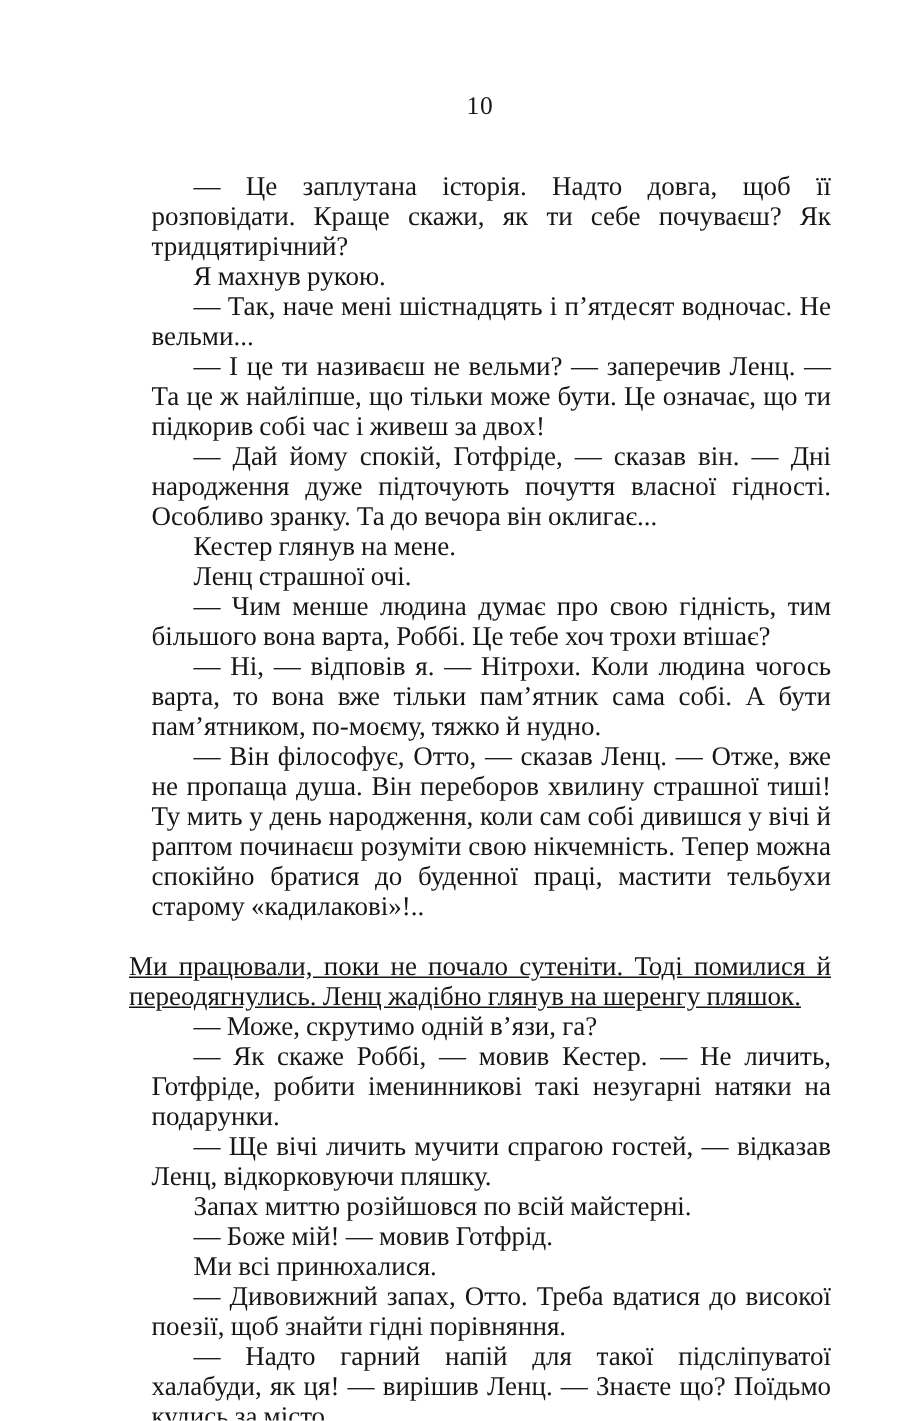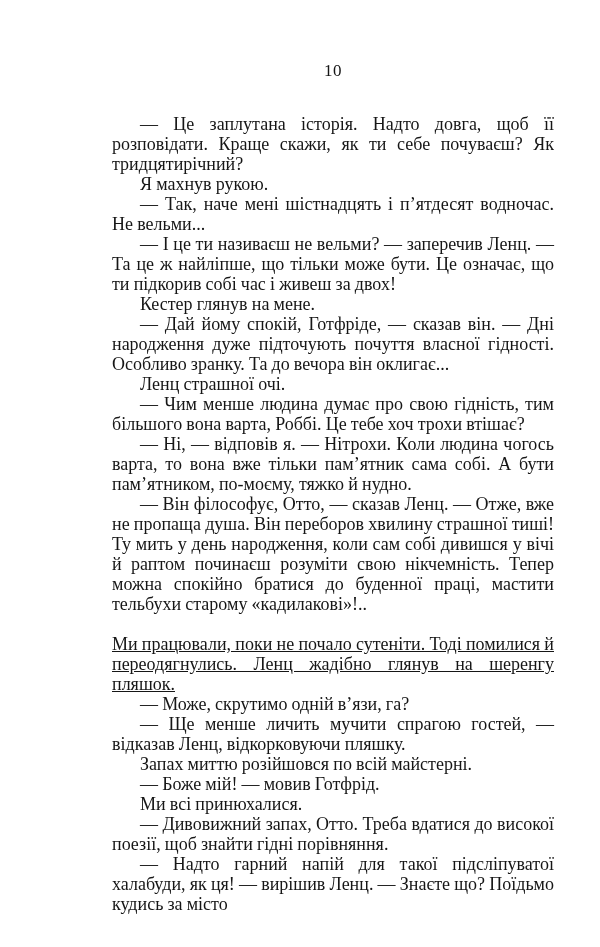"10" .page { padding: 62px 46px 0 112px -> 62px 46px 0 86px }
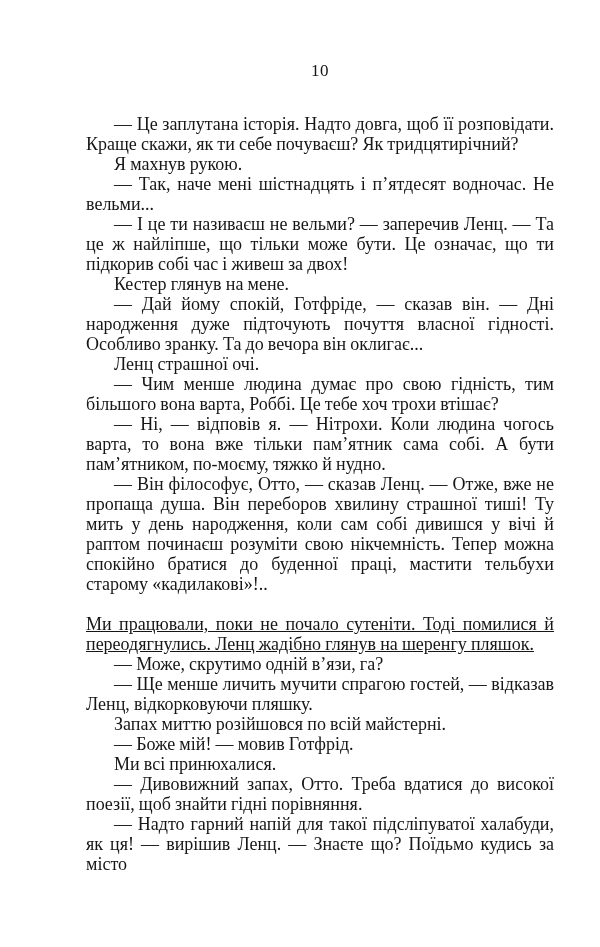"— Це заплутана історія. Надто" .text-column p.indent { margin-left: none -> 15px }
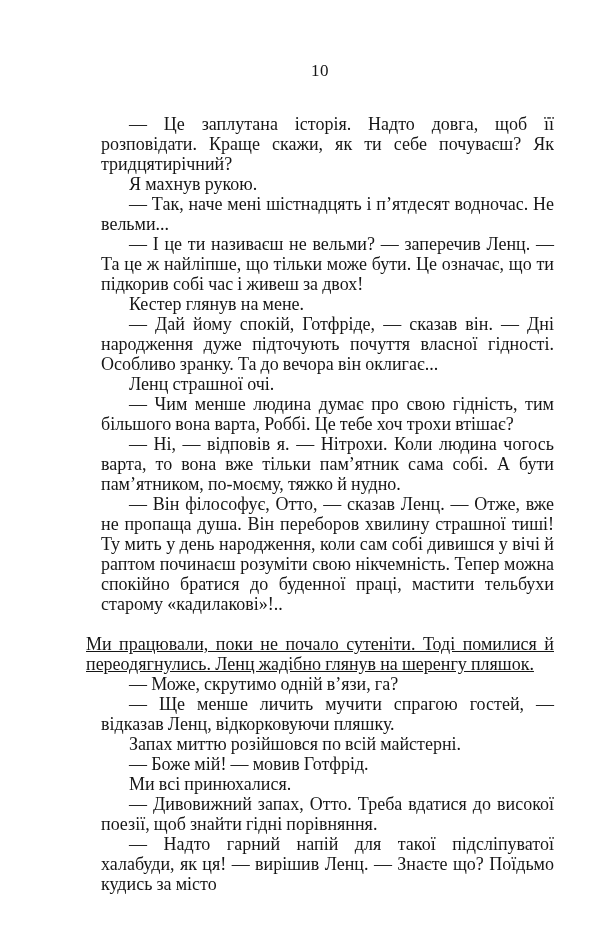"Кестер глянув на мене." p.indent { order: before "— Дай йому спокій, Готфріде," -> after "— Дай йому спокій, Готфріде," }
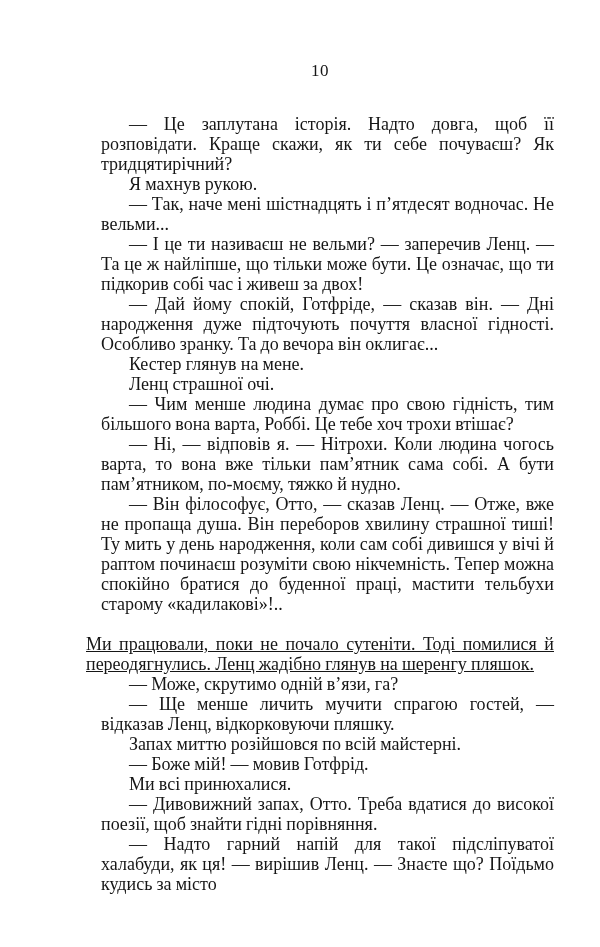"— Як скаже Роббі, —" p.indent { html: none -> <p>— Як скаже Роббі, — мовив Кестер. — Не личить, Готфріде, робити іменинникові такі незугарні натяки на подарунки.</p> }
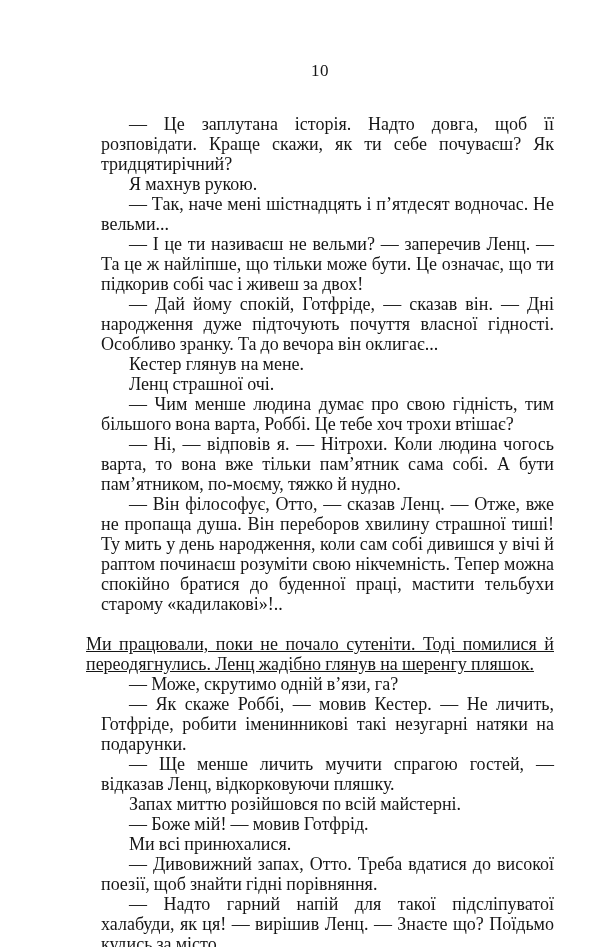"— Ще менше личить мучити" p.indent { text: менше -> вічі }
